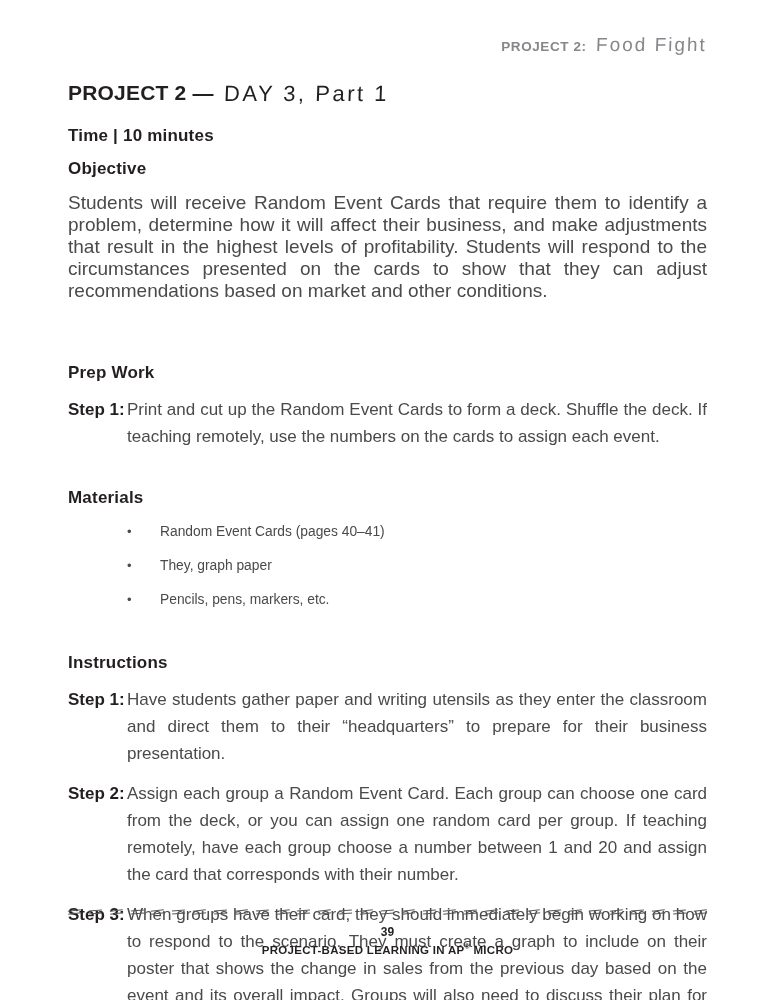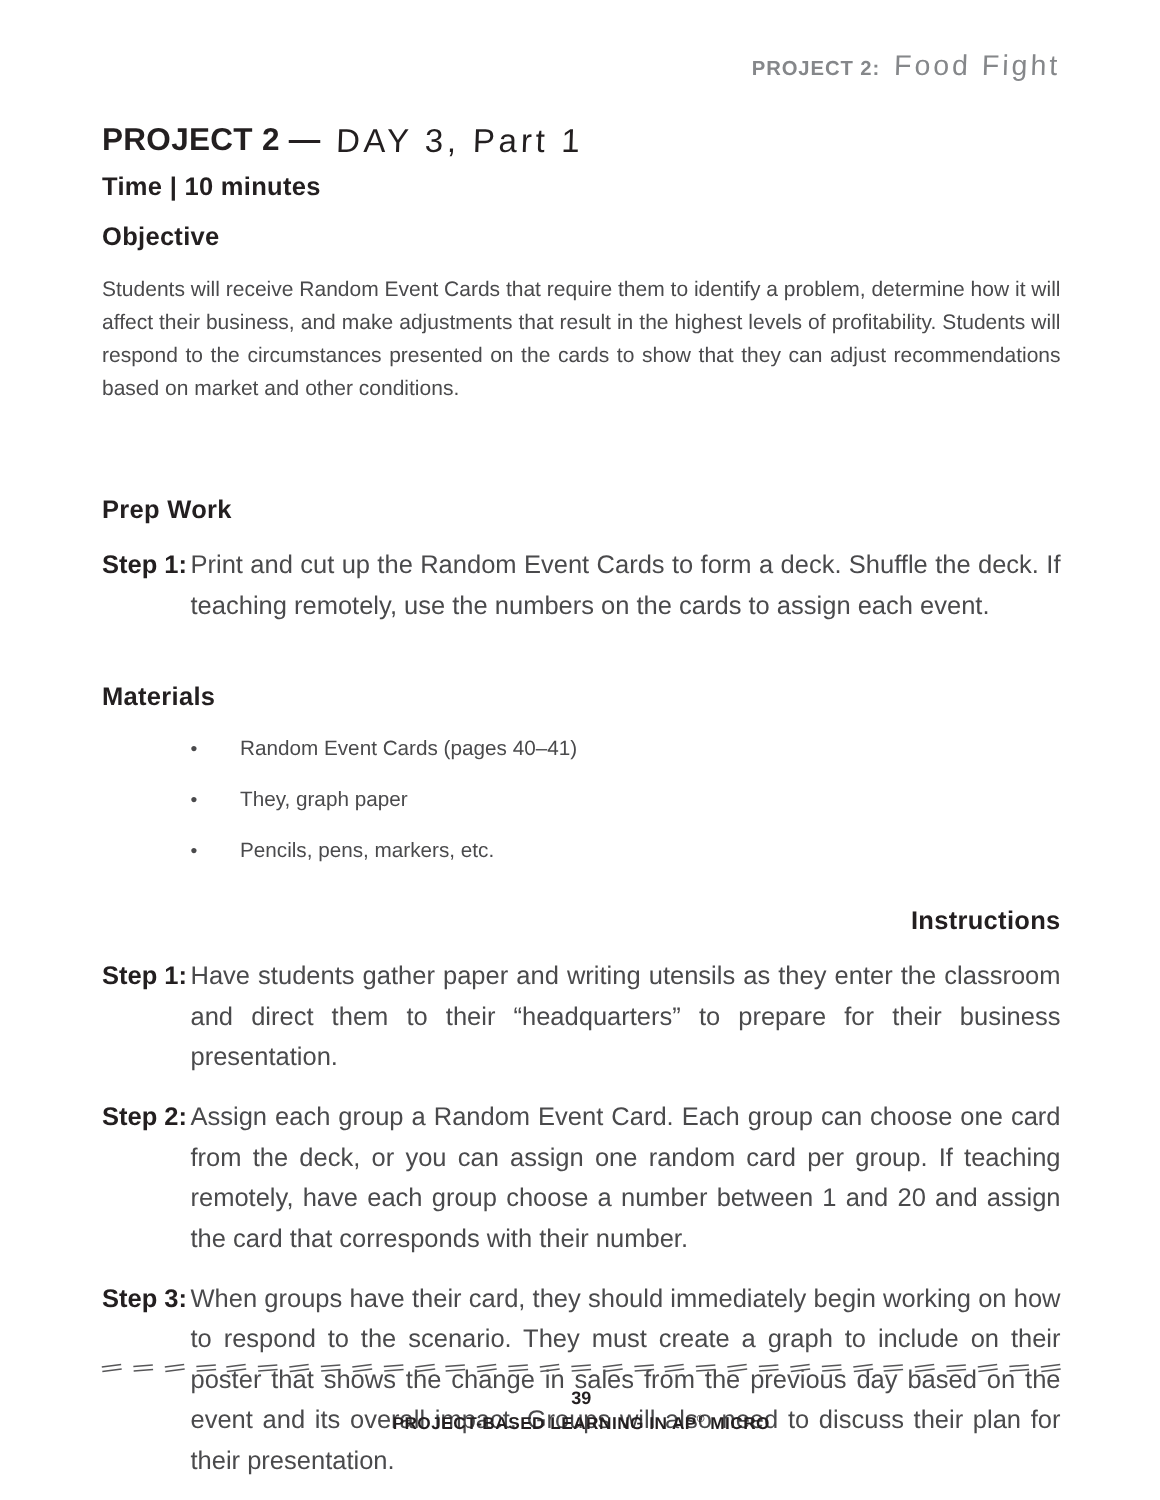"Time | 10 minutes" .time-heading { margin-top: 8px -> 19px }
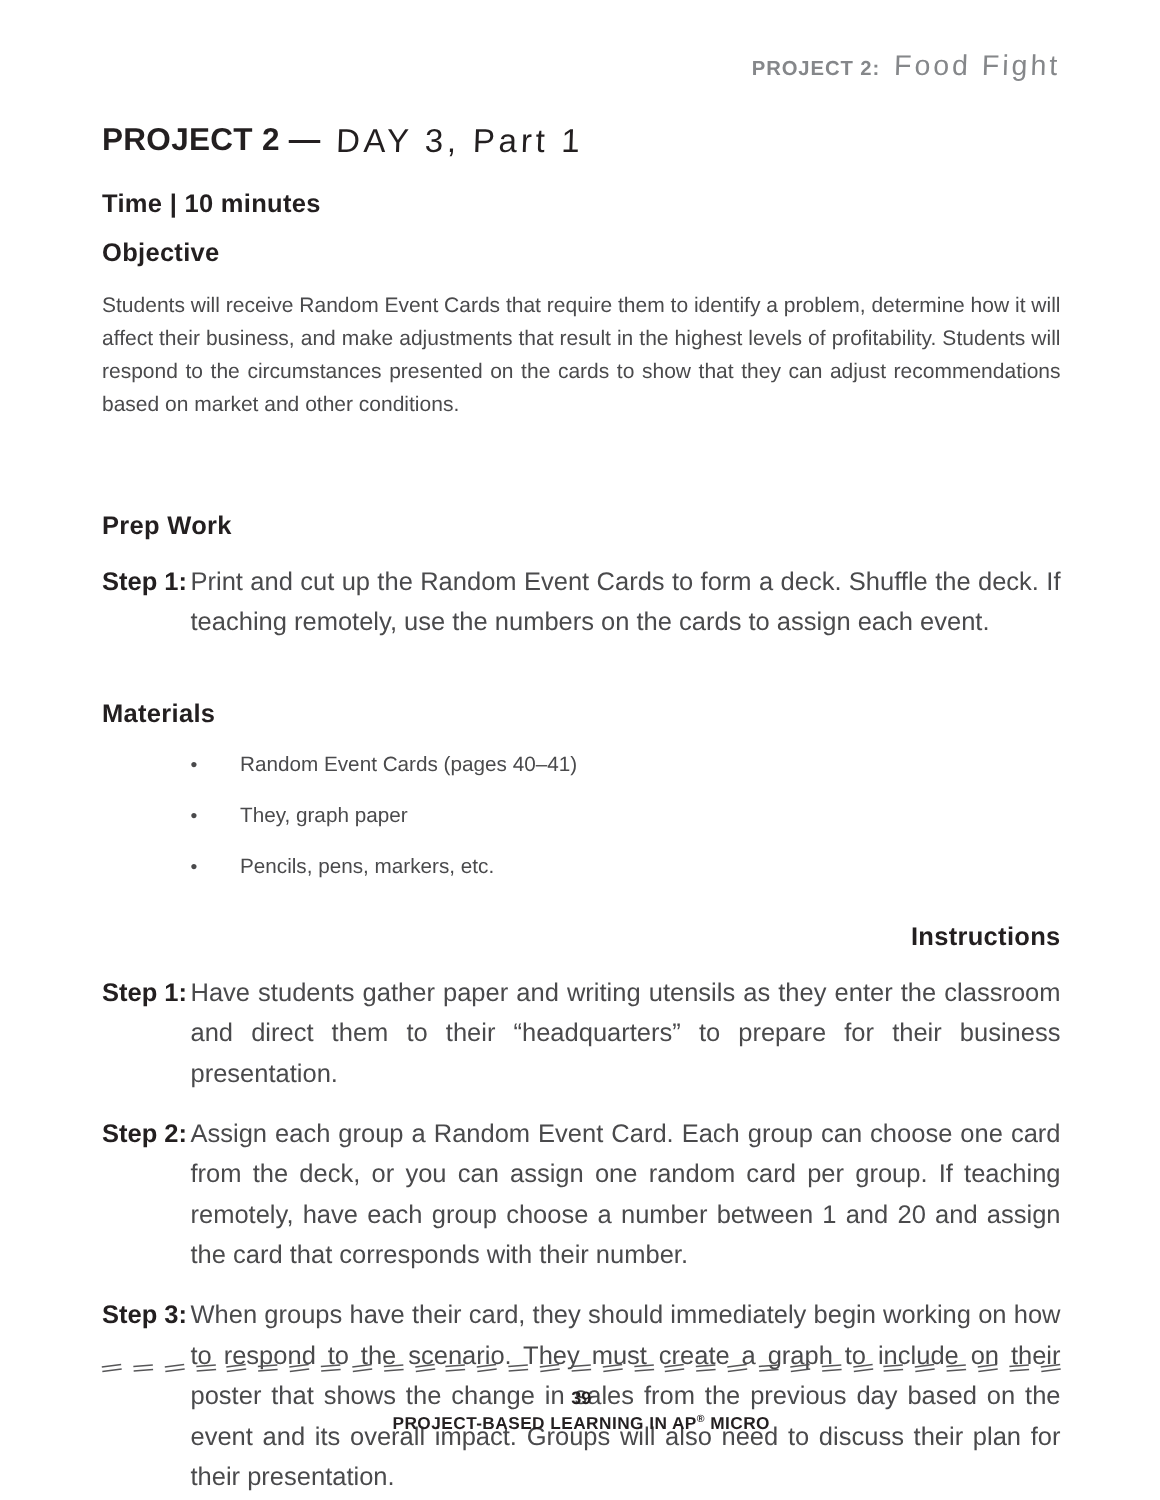"Students will receive Random Event" .body-par { font-size: 14px -> 19px }
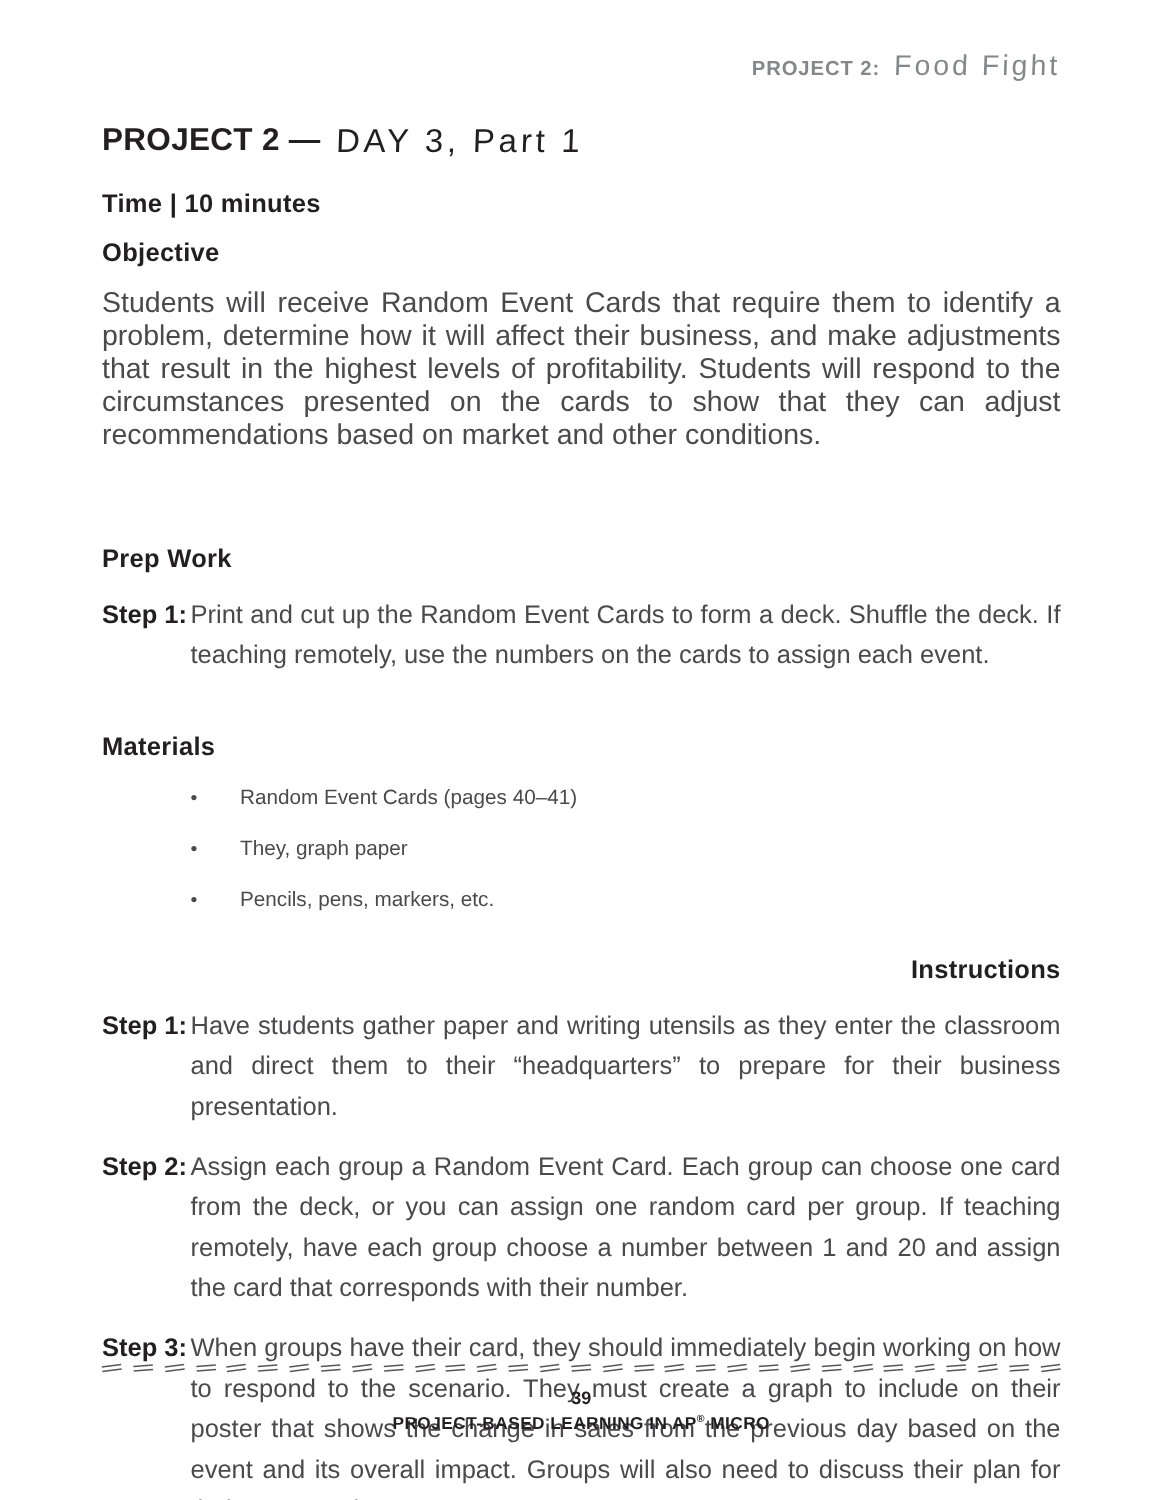"Instructions" .instructions-heading { margin-top: 28px -> 44px; text-align: right -> none }
